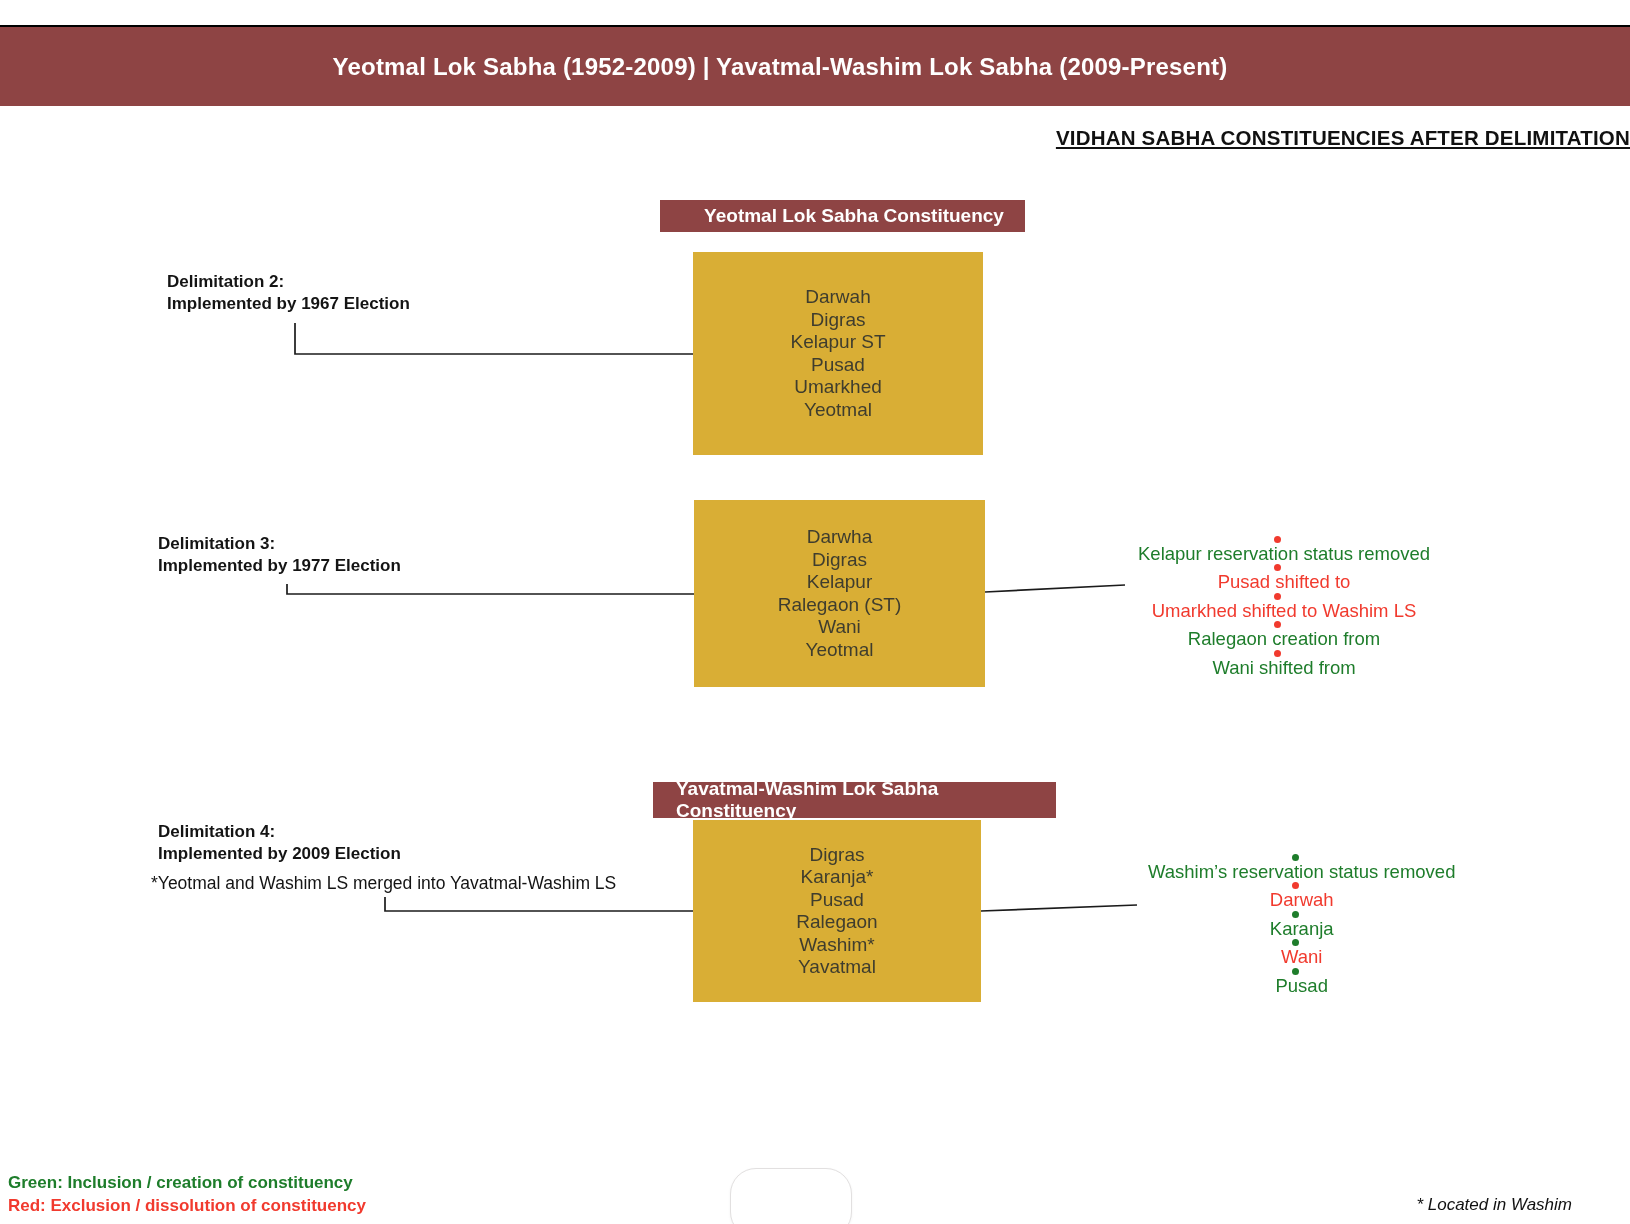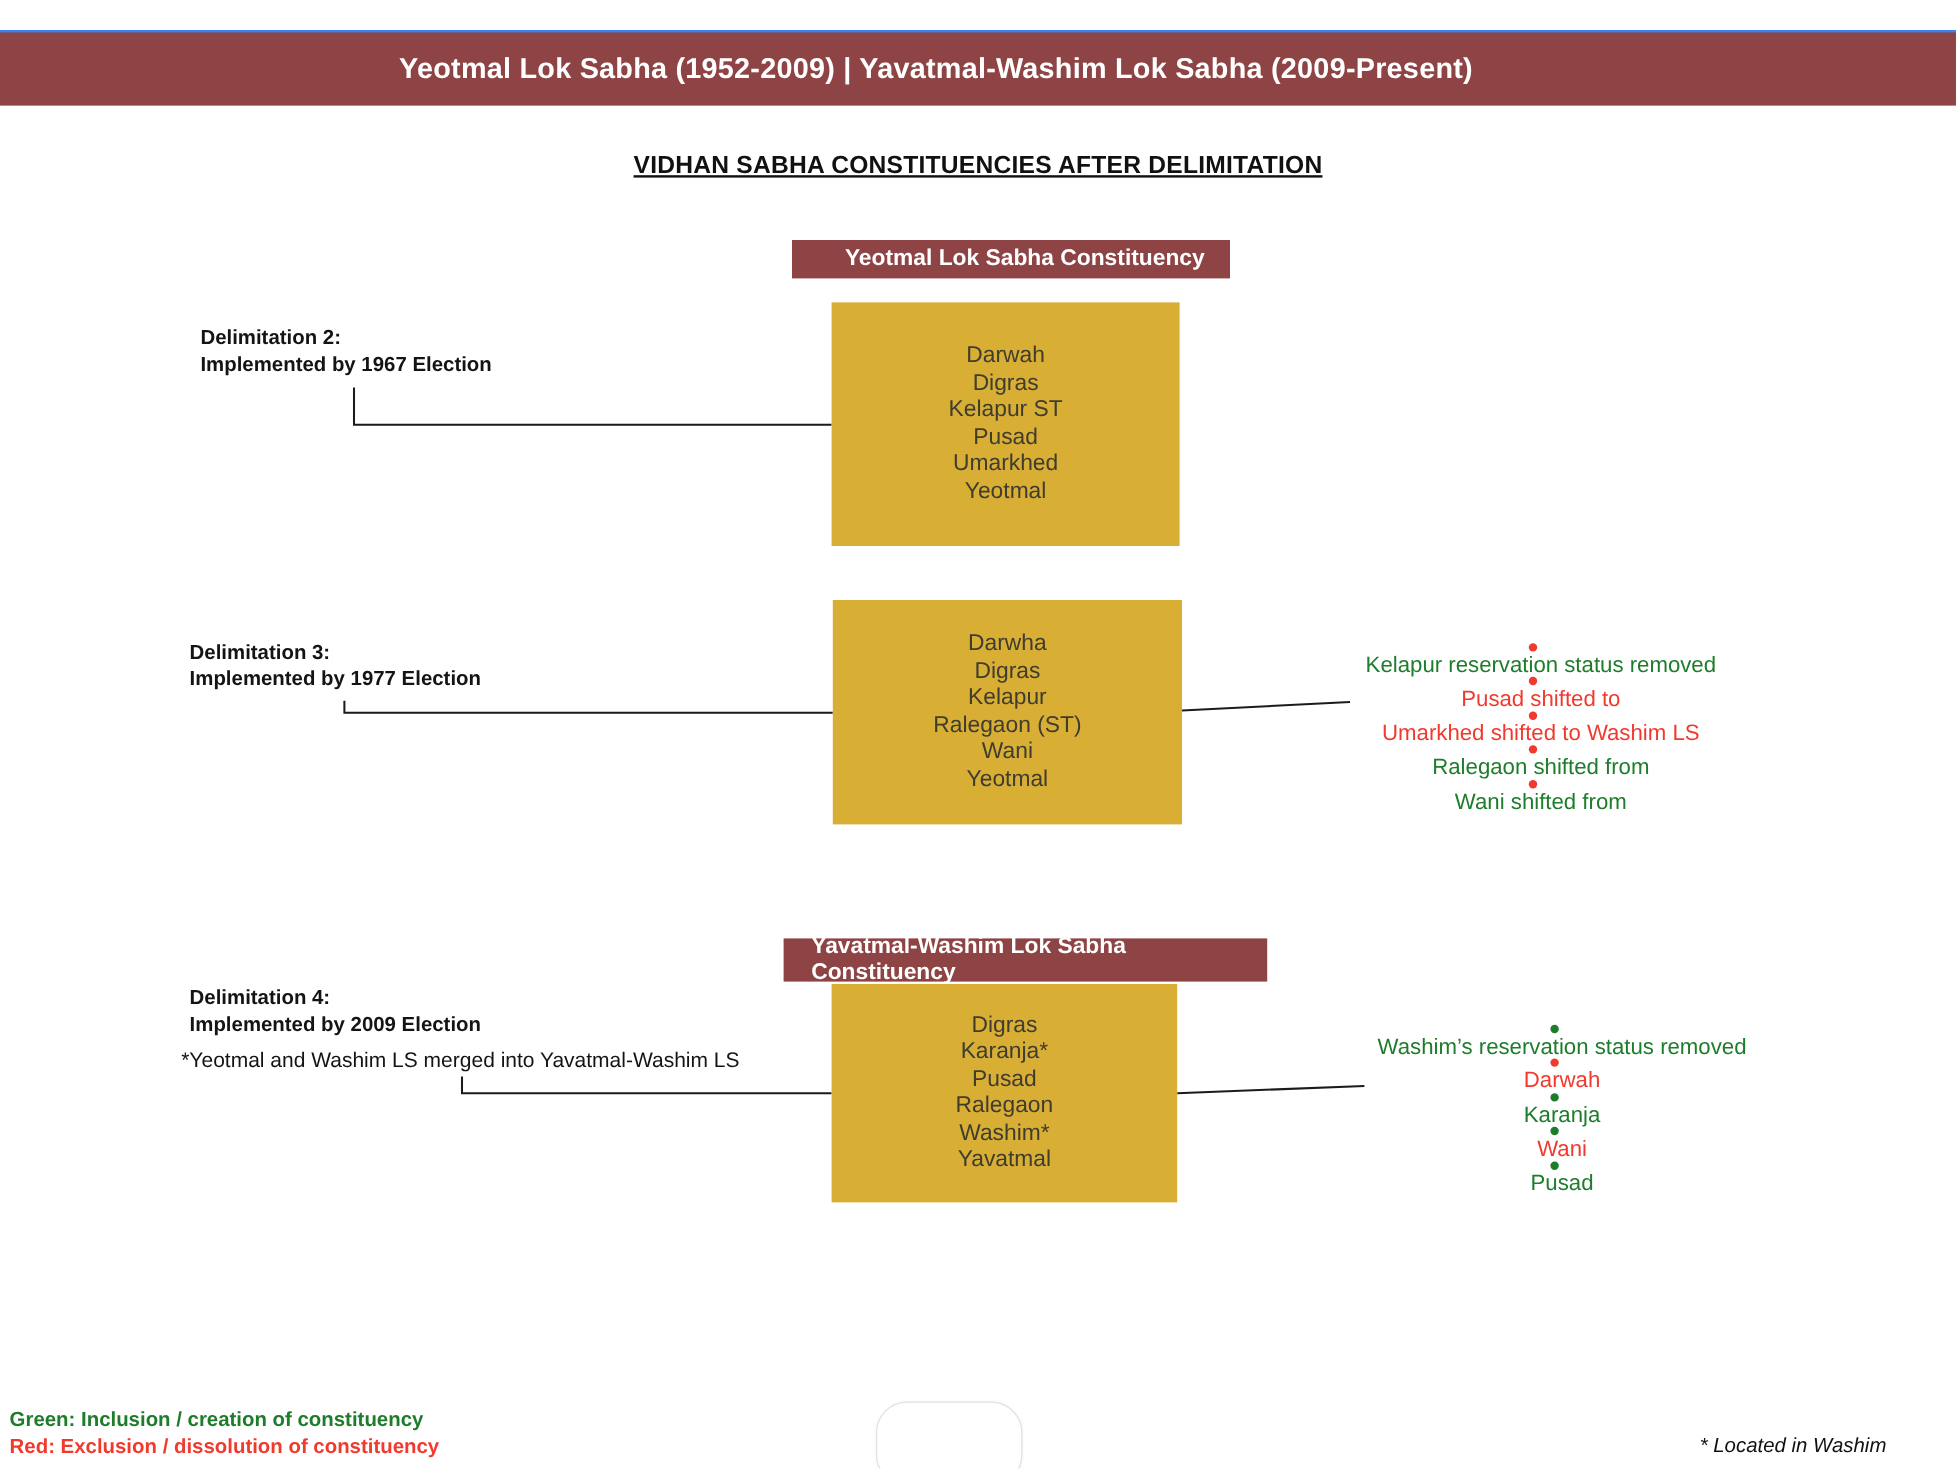"Yeotmal Lok Sabha (1952-2009) |" .banner { border-top: 2px solid #3b82f6 -> 2px solid #000000; height: 63px -> 81px }
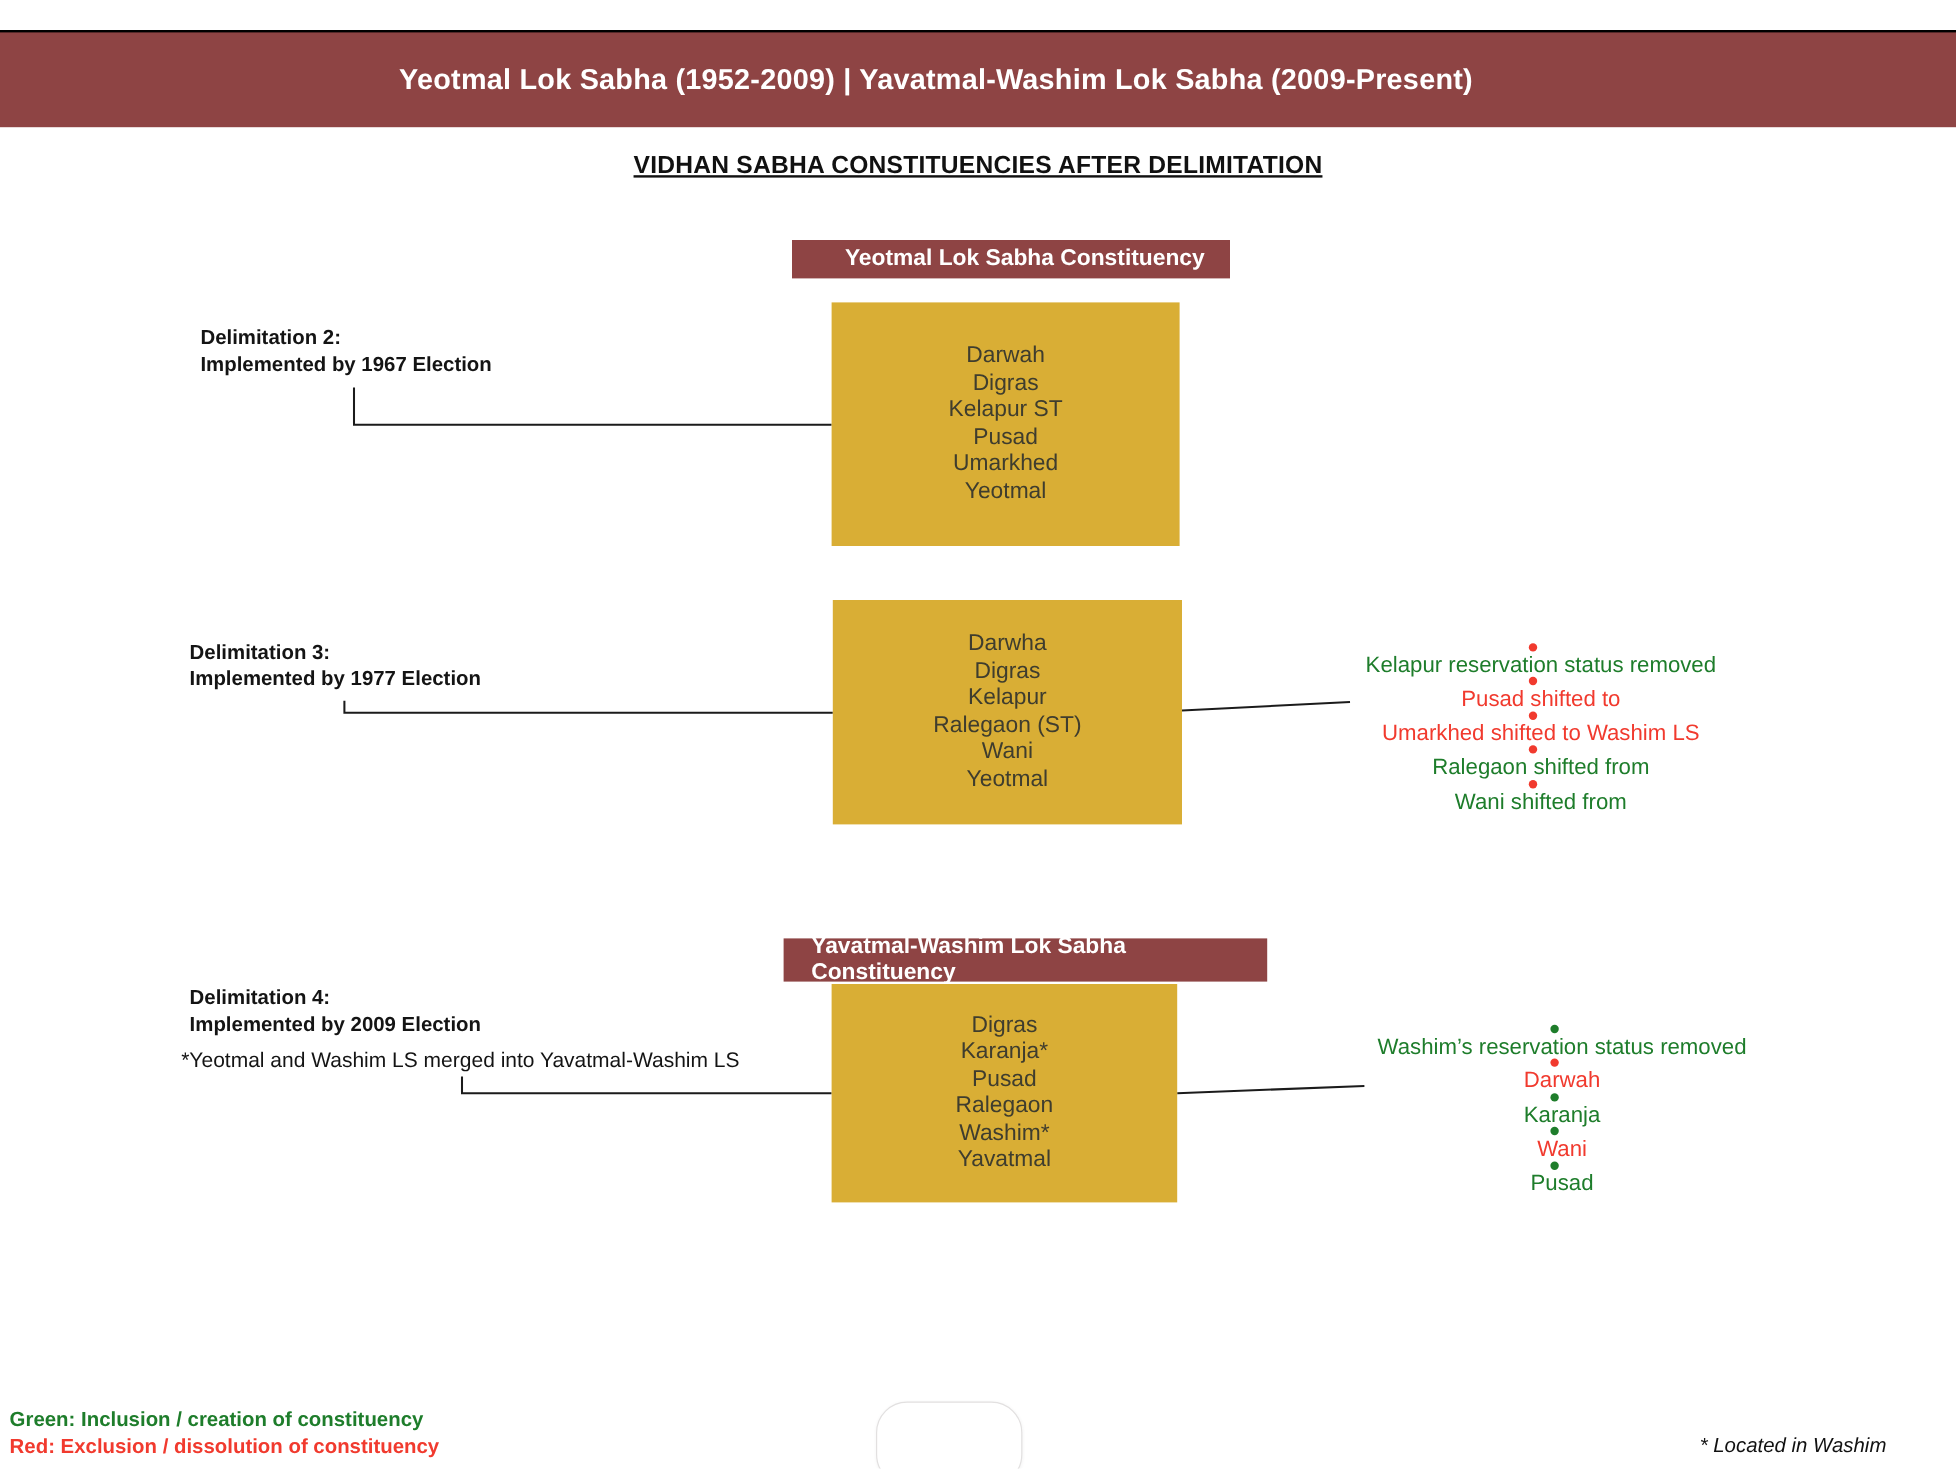"VIDHAN SABHA CONSTITUENCIES AFTER" .heading { text-align: center -> right }
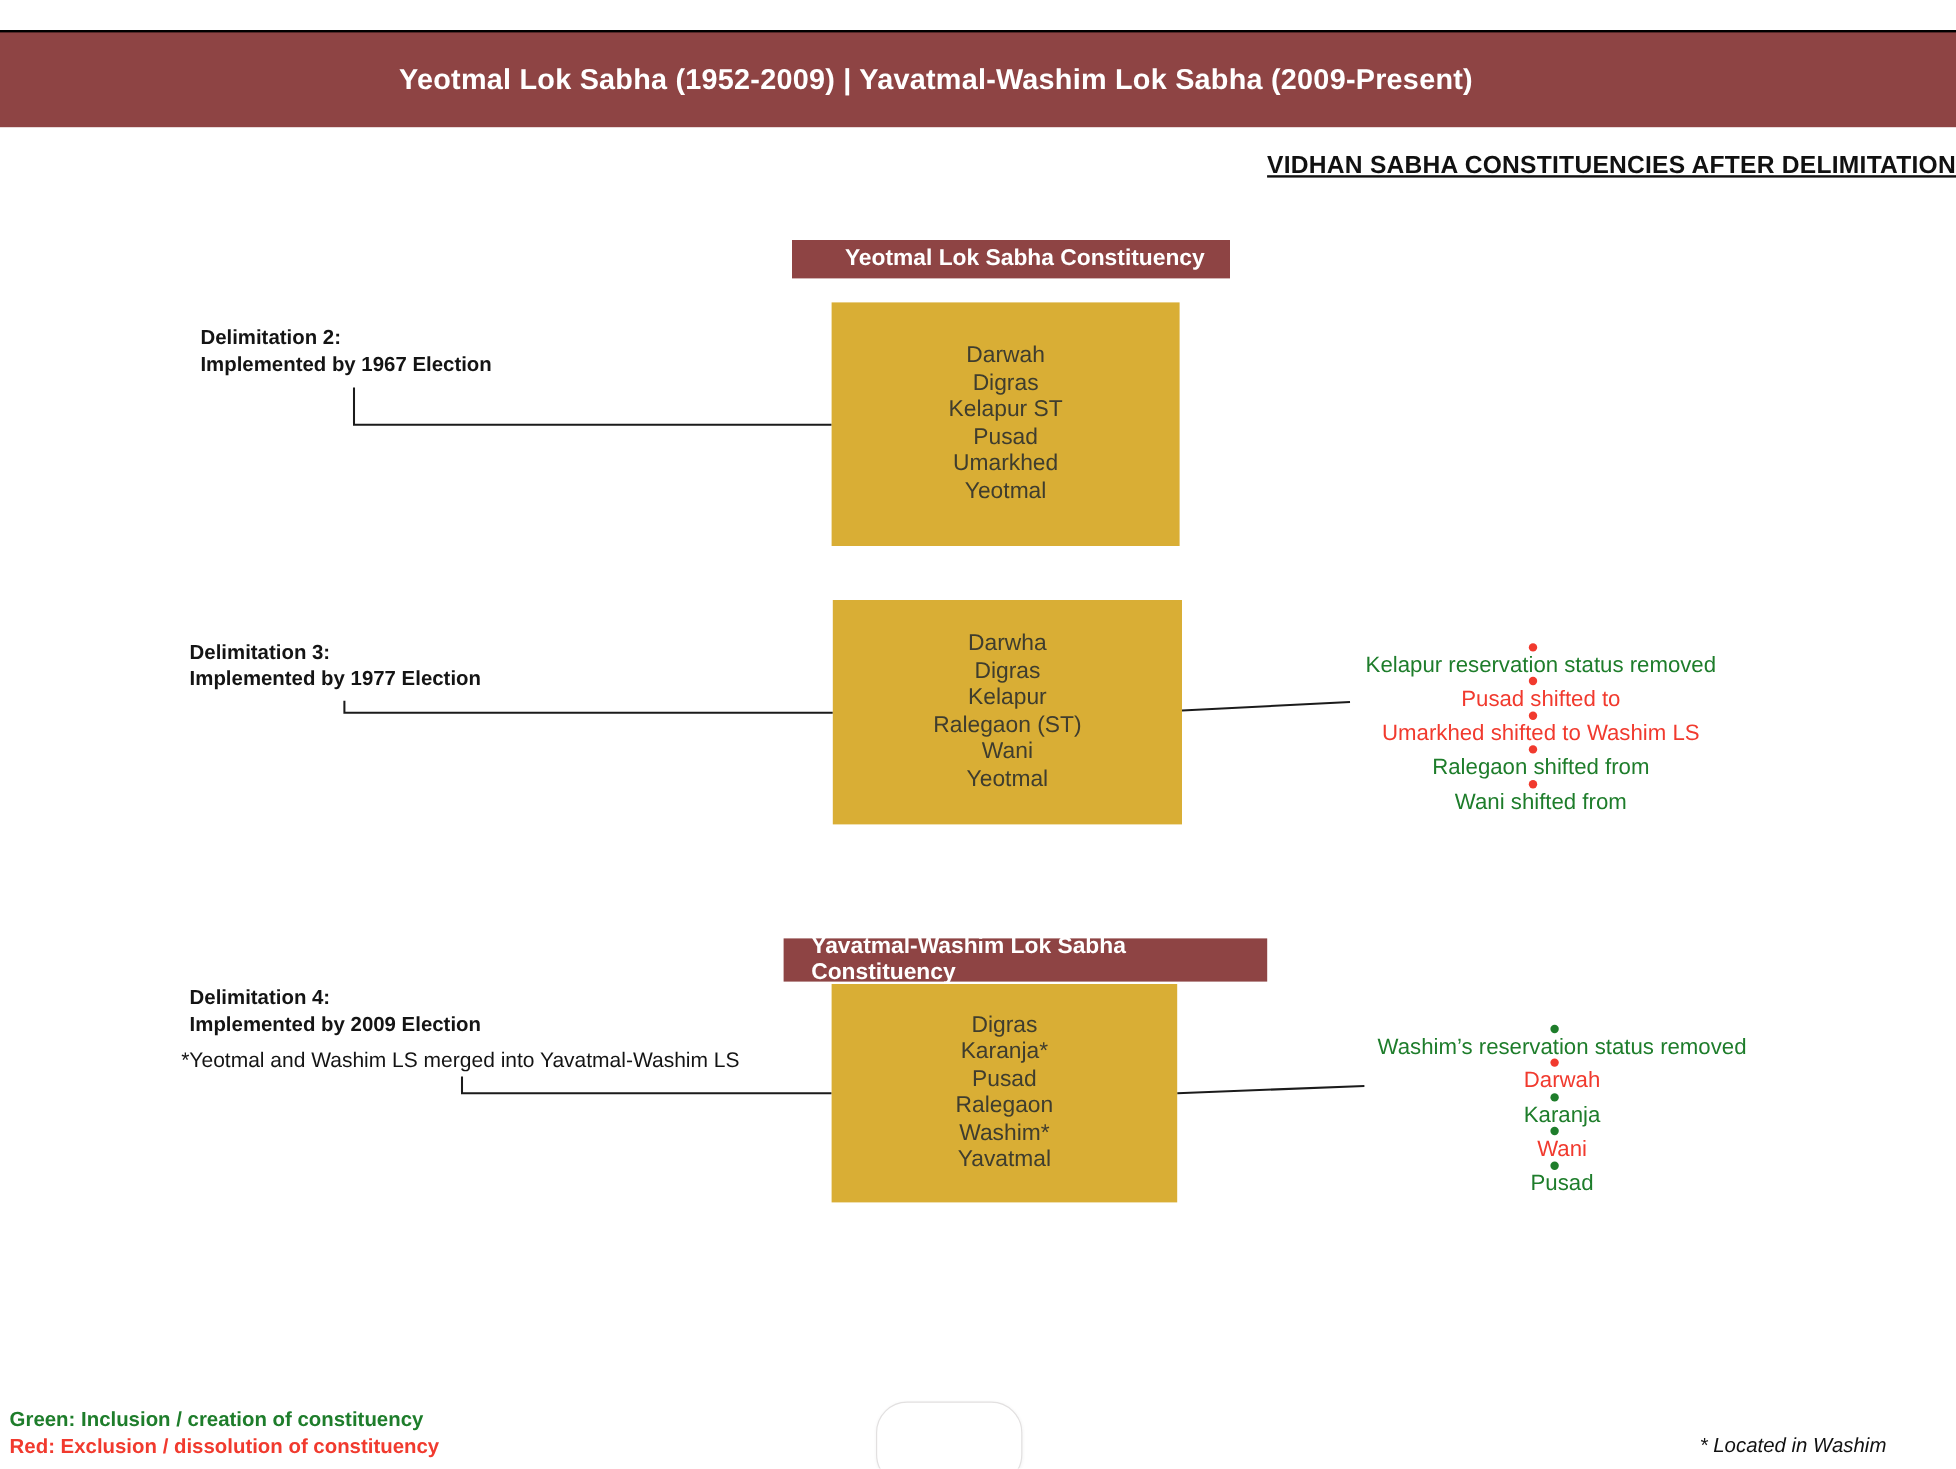"Ralegaon shifted from" span.txt { text: shifted -> creation }
